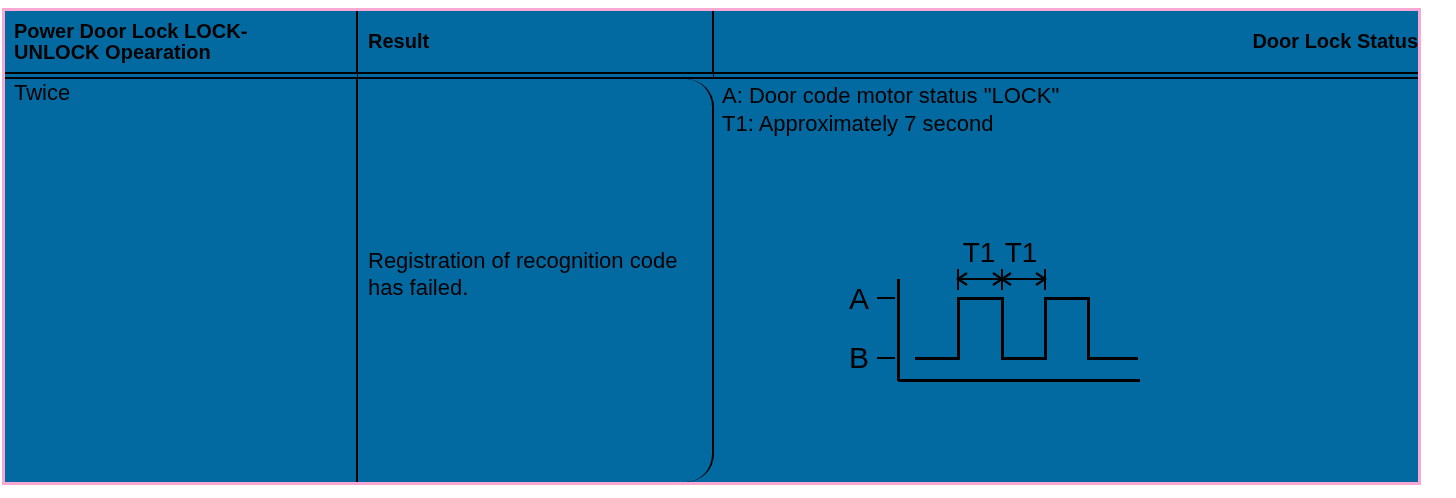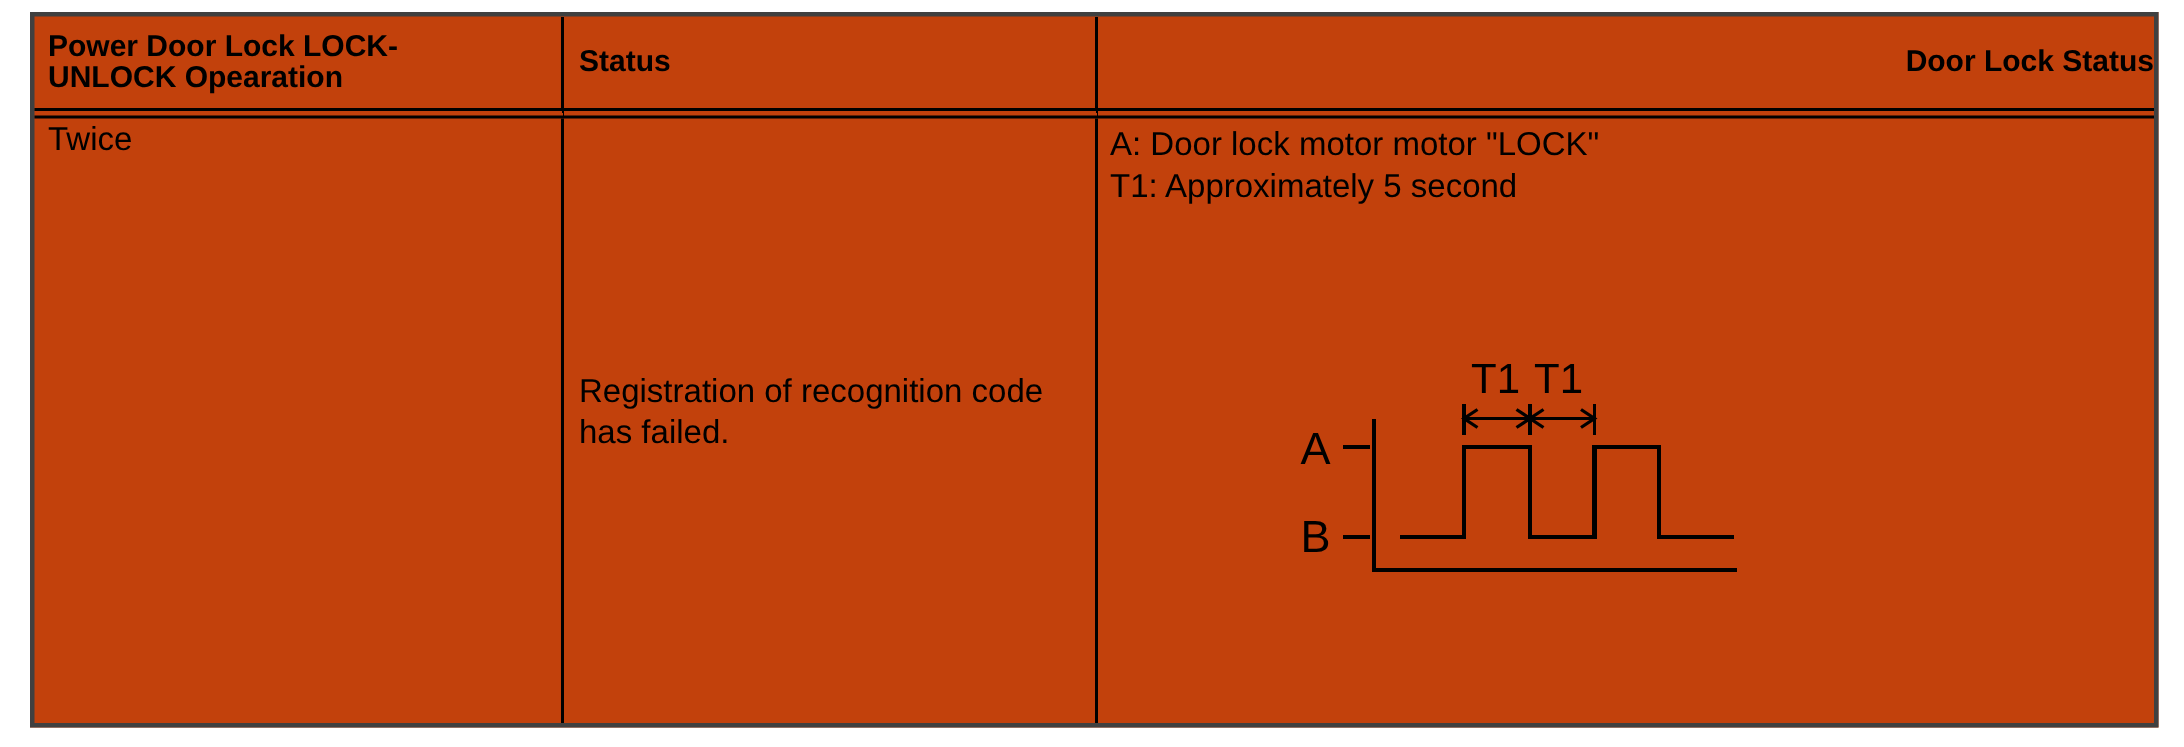"Power Door Lock LOCK-" .doc-table { background: #c2410c -> #0369a1; border: 3px solid #404040 -> 3px solid #f9a8d4; left: 20px -> 2px }
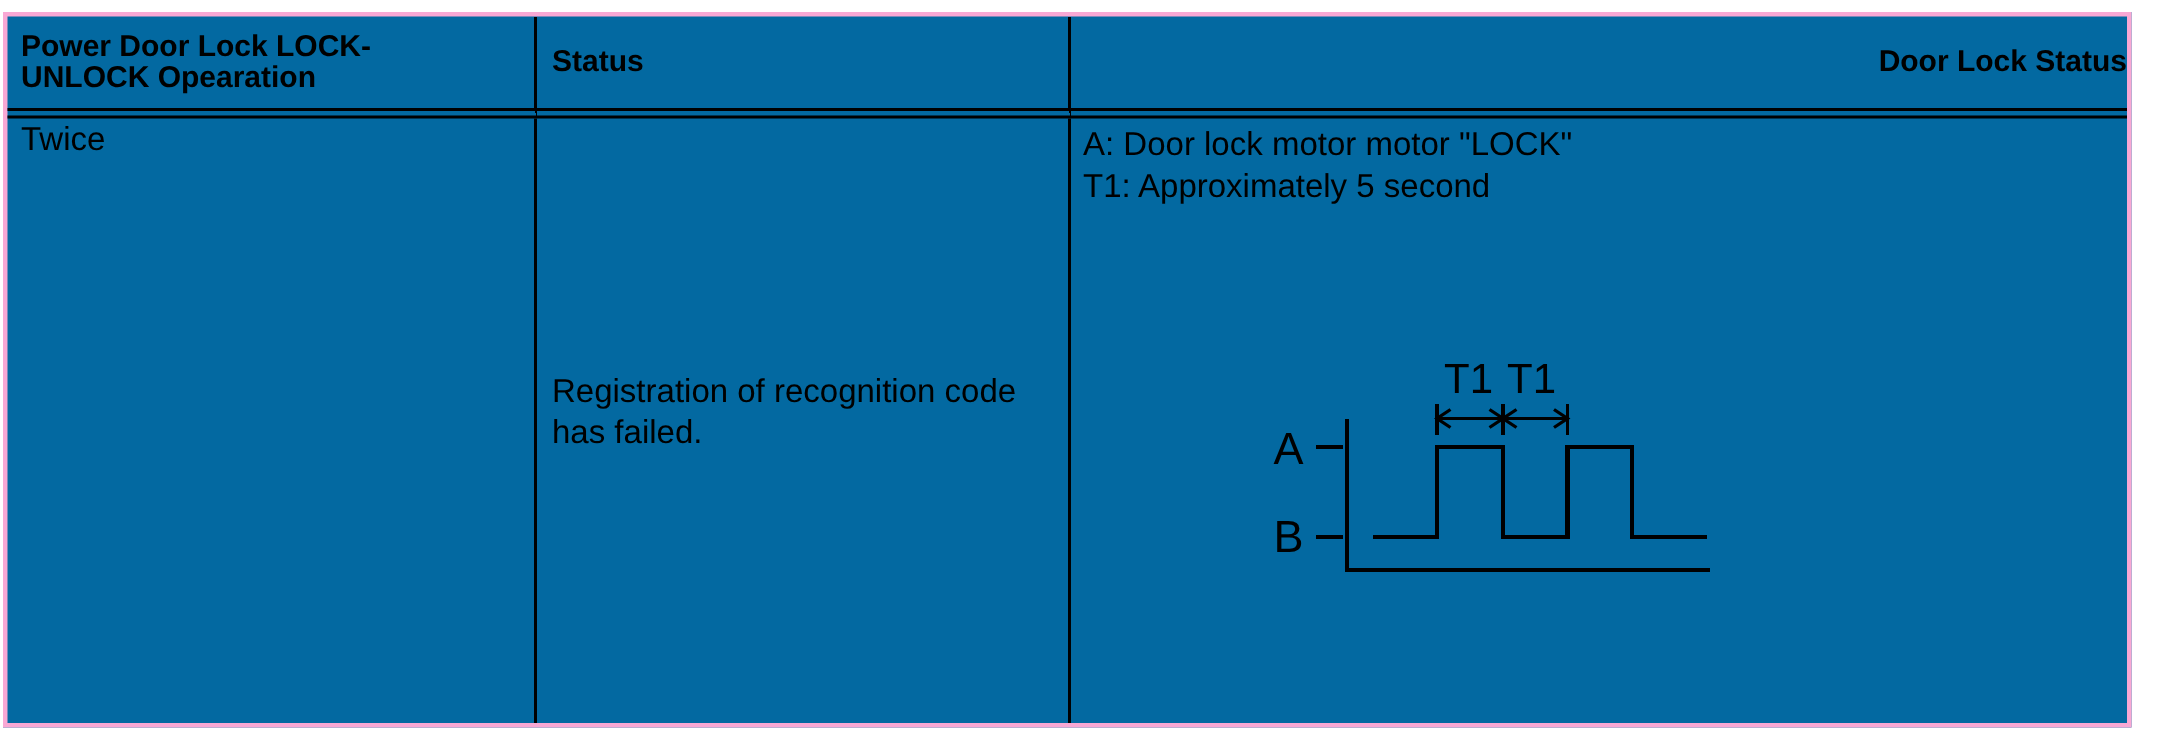"Status" span { text: Status -> Result }
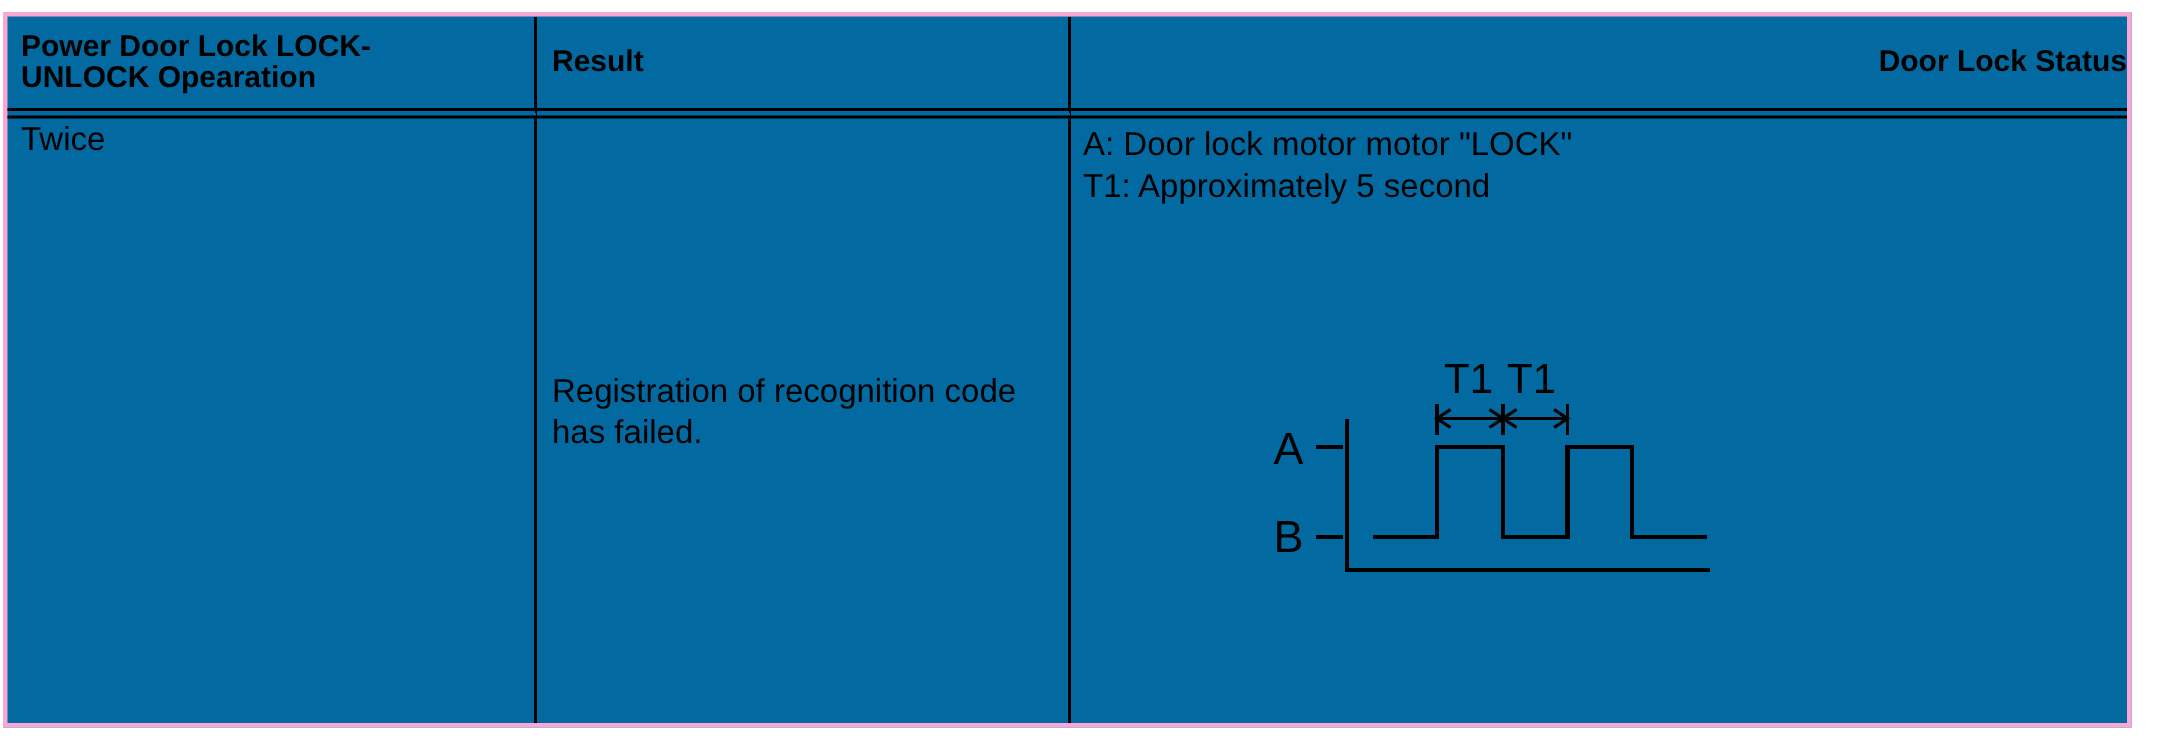"A: Door lock motor motor" div { text: lock motor motor -> code motor status }
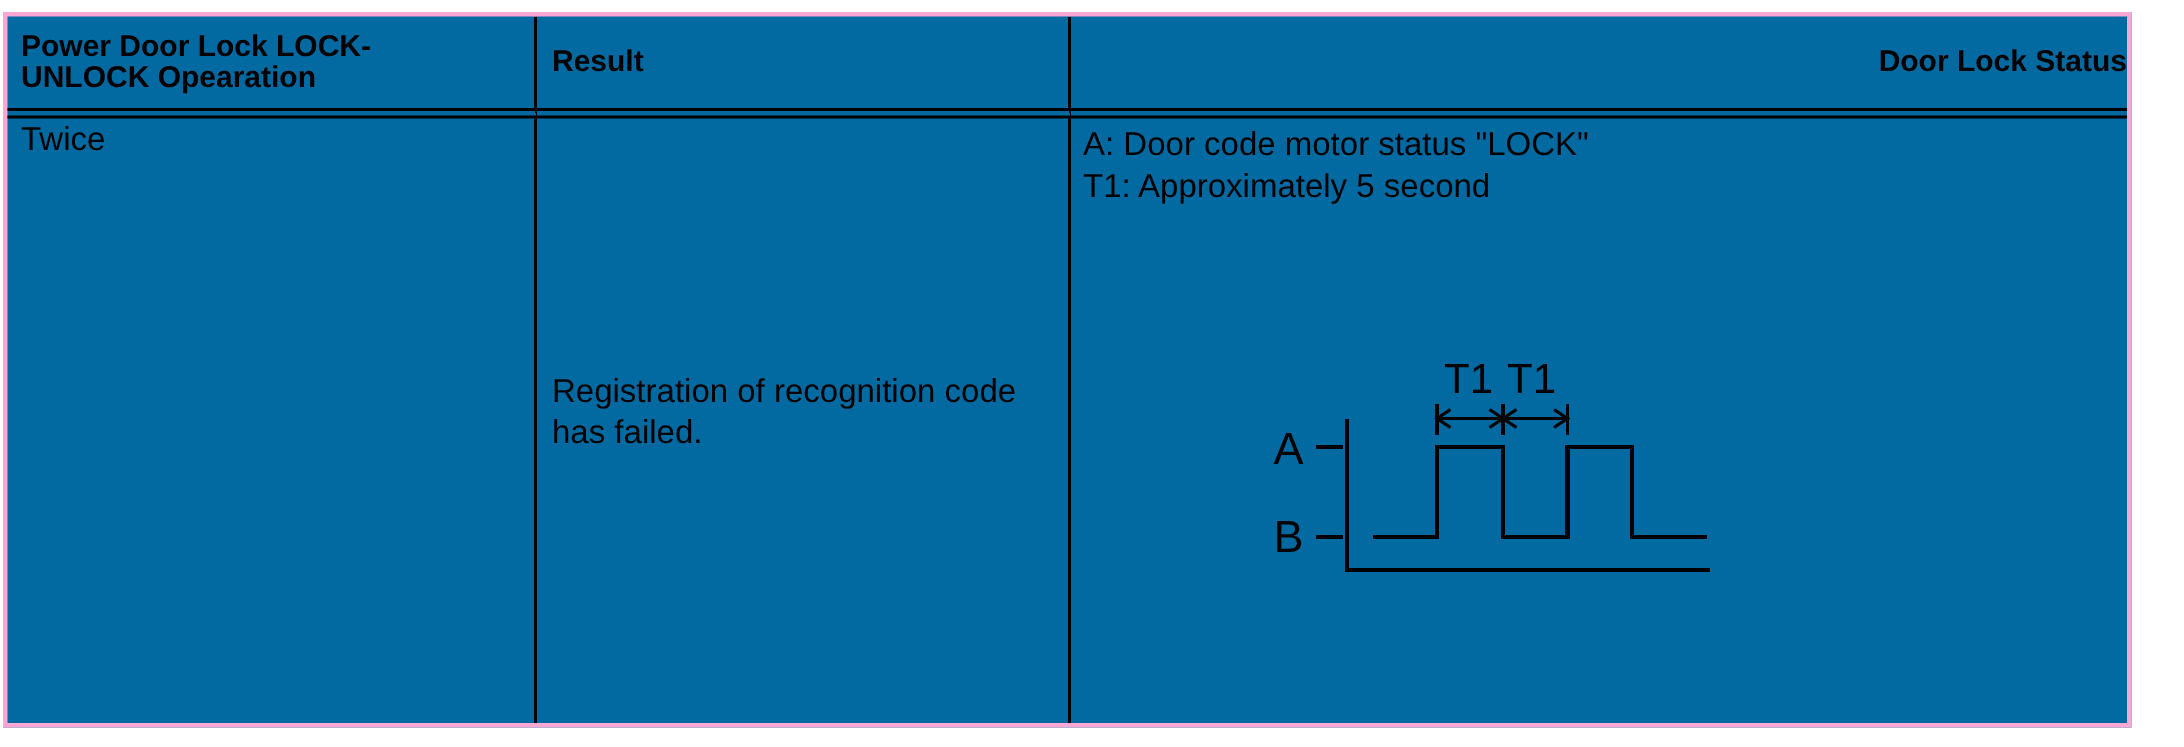"T1: Approximately 5 second" div { text: 5 -> 7 }
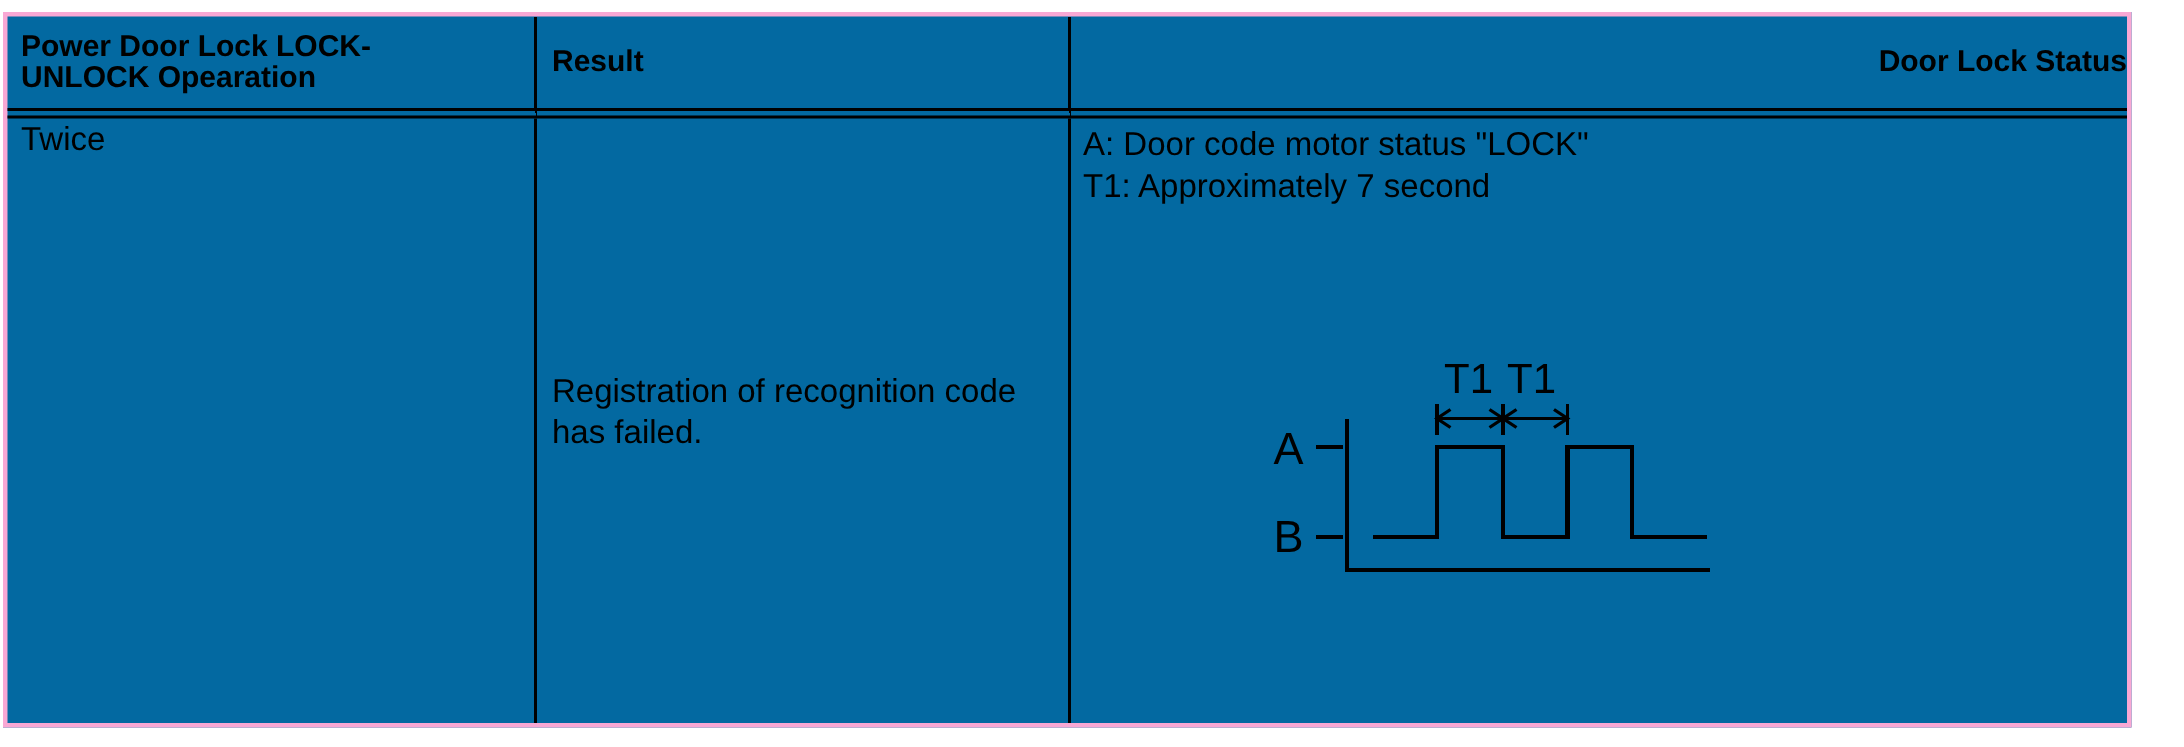"Registration of recognition code" .bodycell.col2 { border-radius: none -> 28px }
